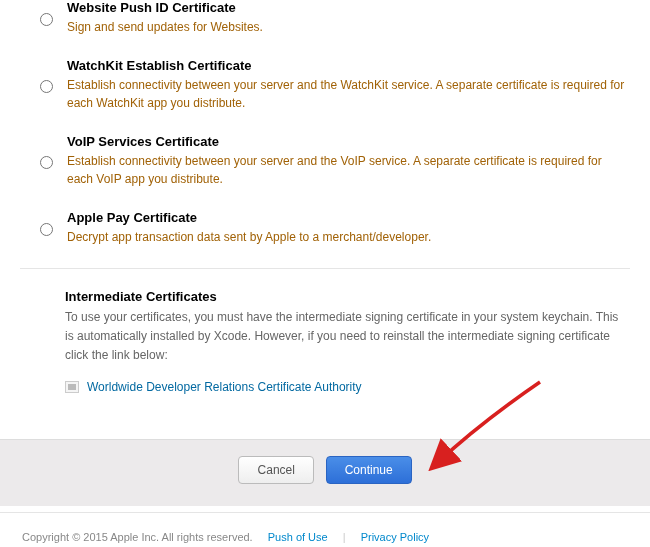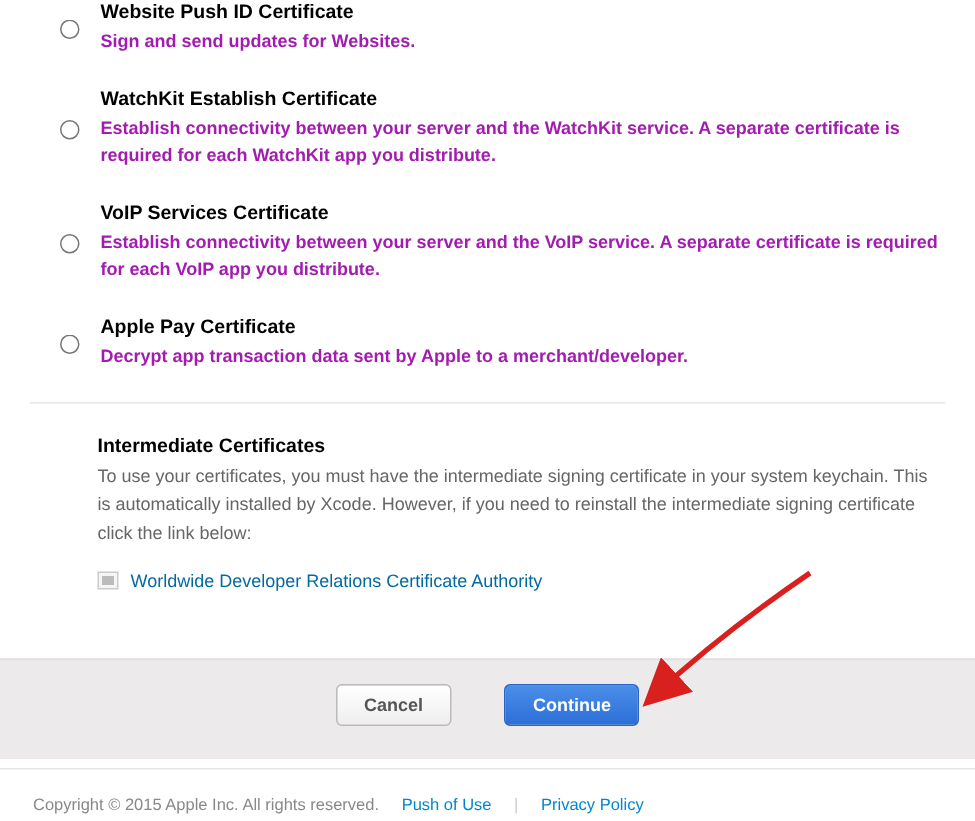"Sign and send updates for" .option-desc { color: #a21caf -> #a16207; font-weight: bold -> none }
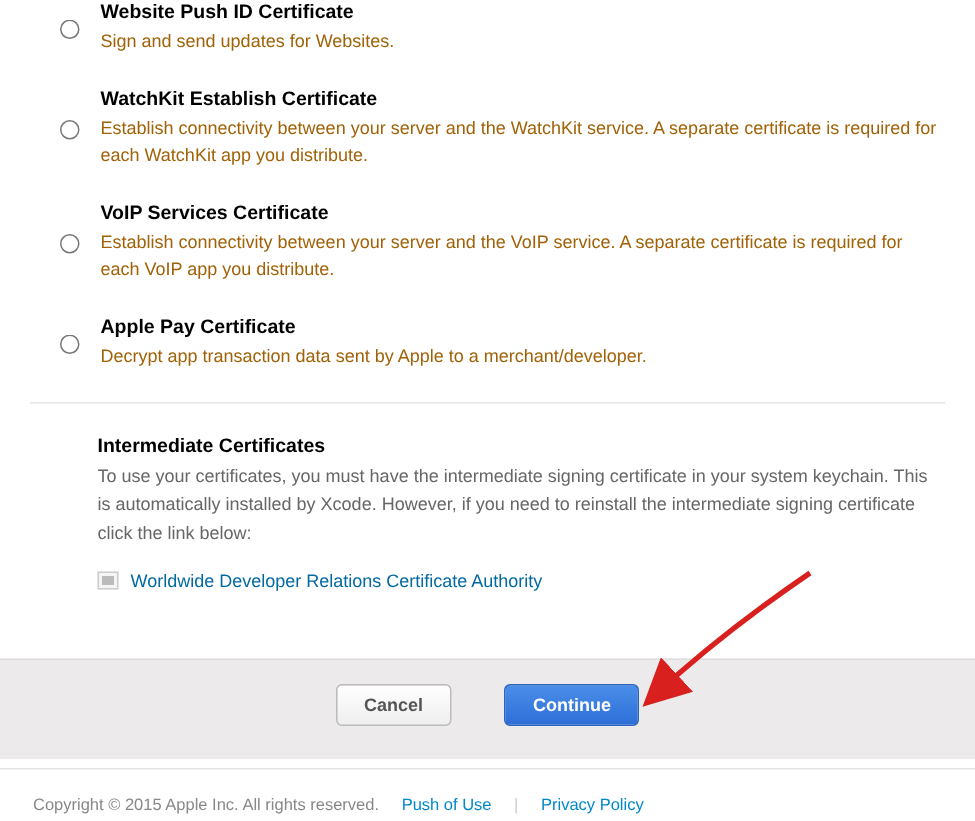"Cancel" .btn { font-weight: bold -> normal; margin: 0 16px -> 0 4px }
